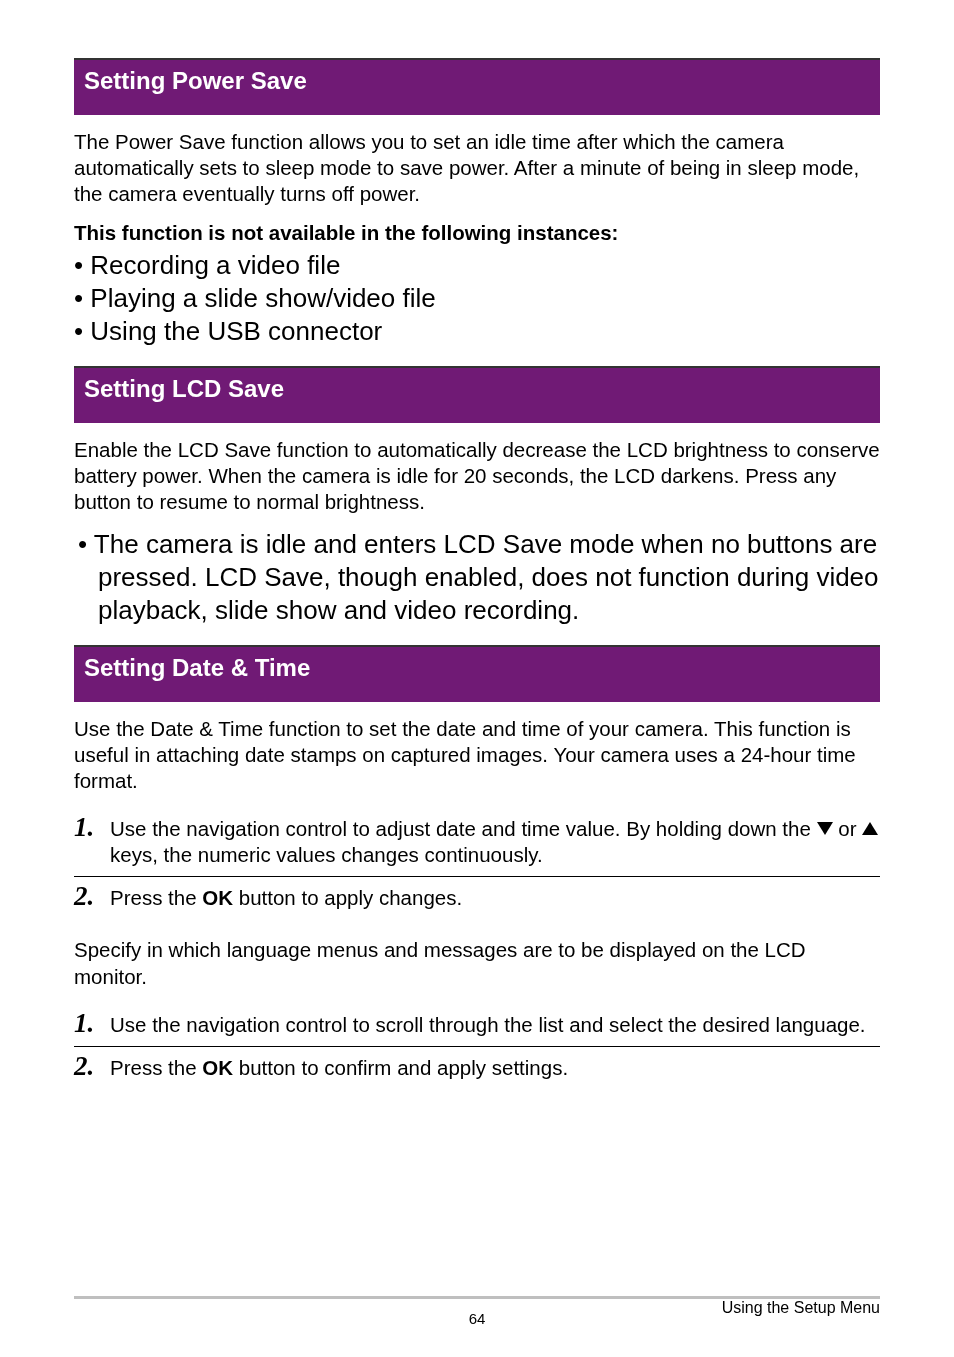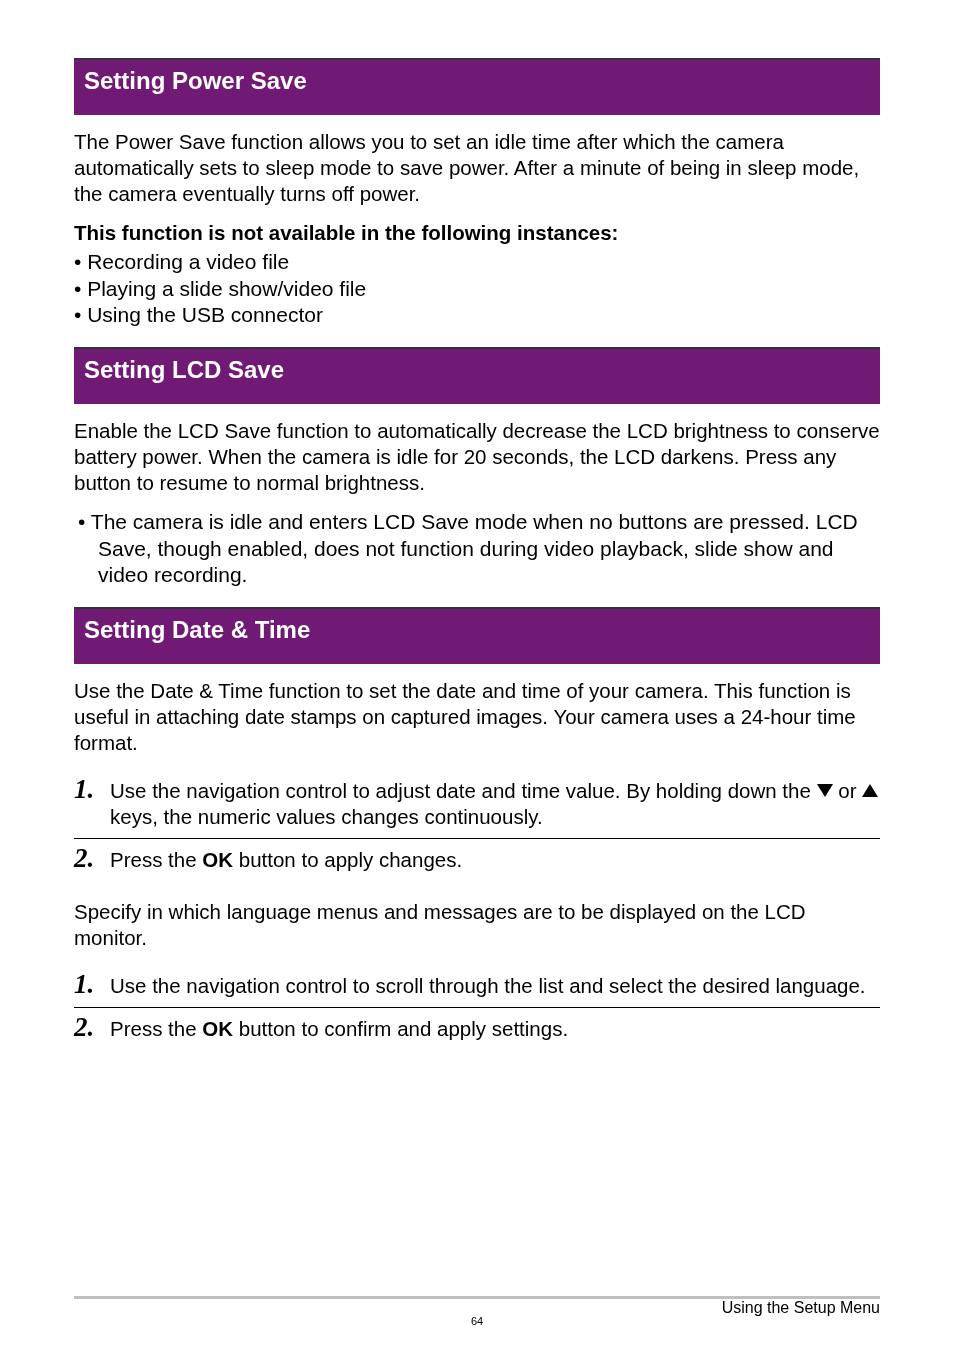"Recording a video file" ul.bullets li { font-size: 21px -> 26px }
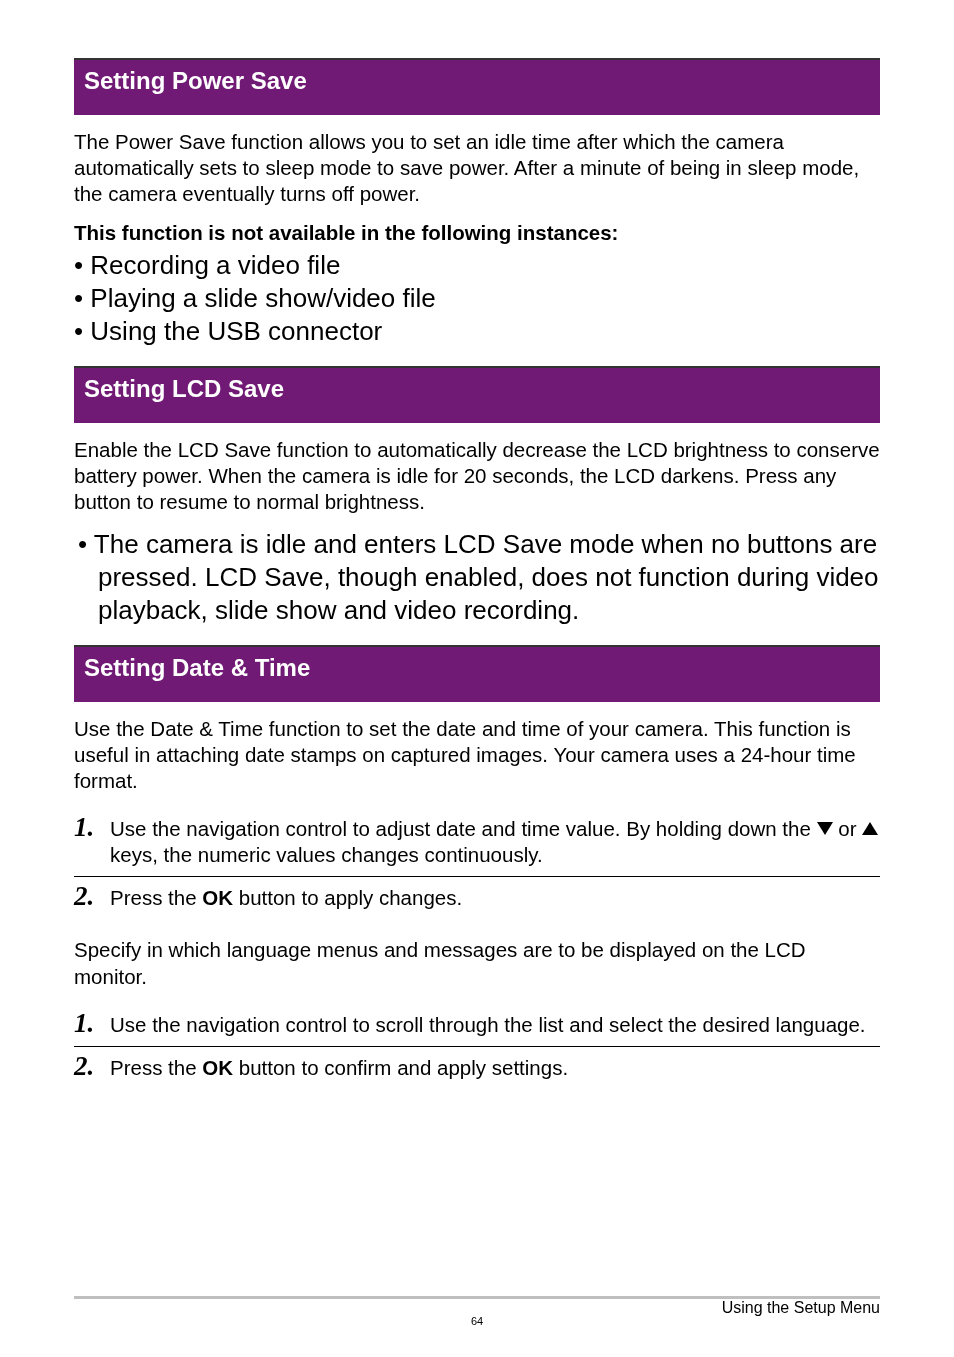"64" .page-number { font-size: 11px -> 15px }
